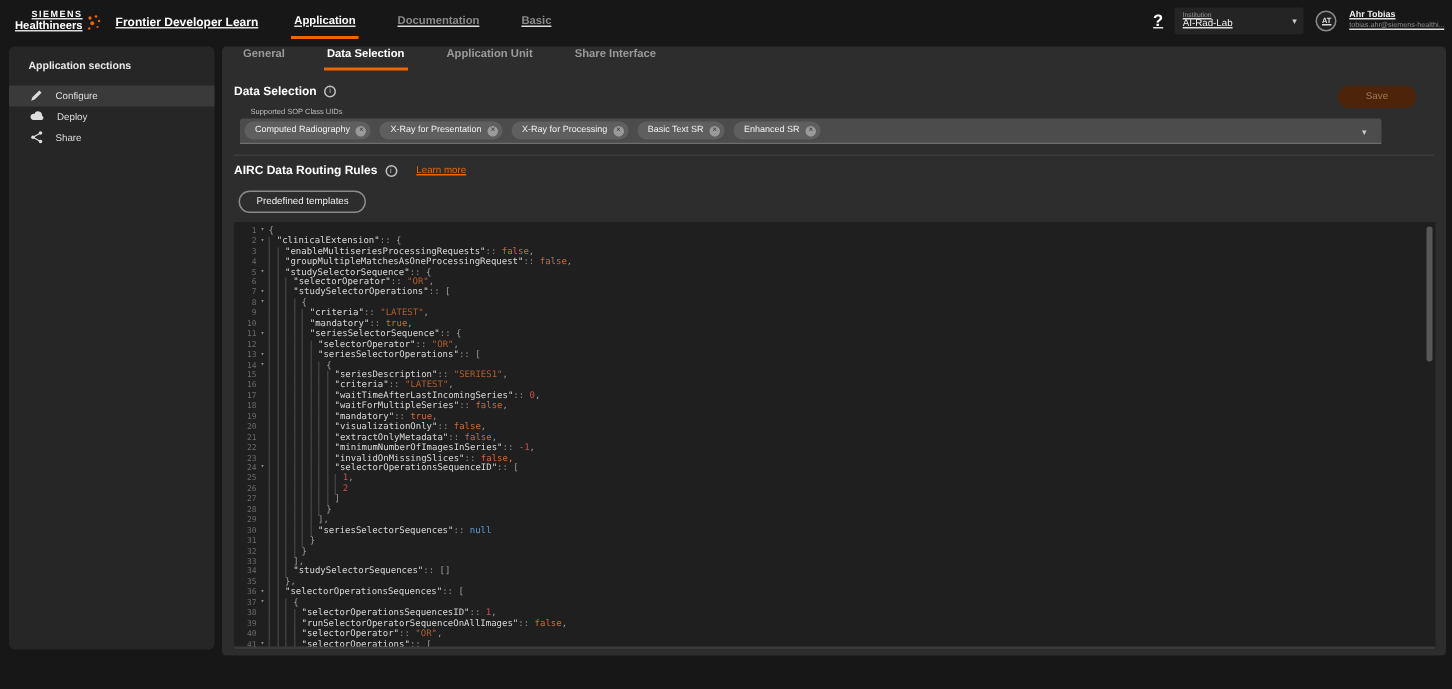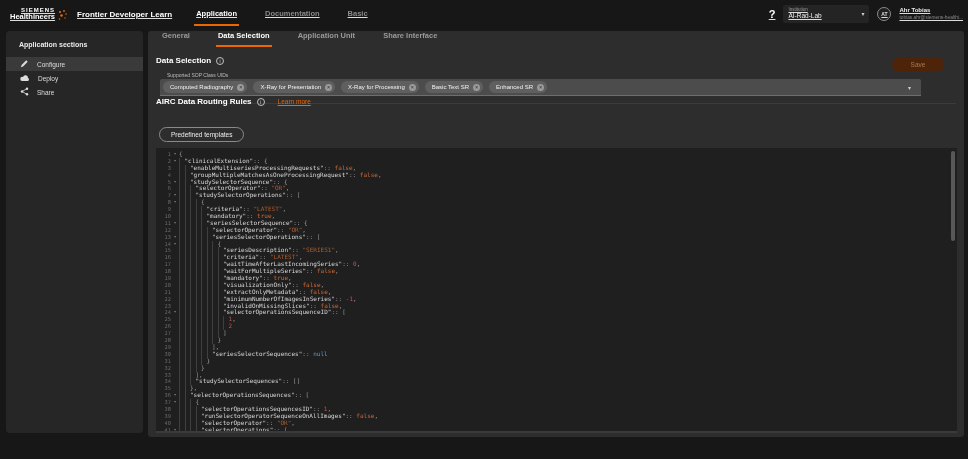"AIRC Data Routing Rules" .routing-head { top: 66px -> 78px }
